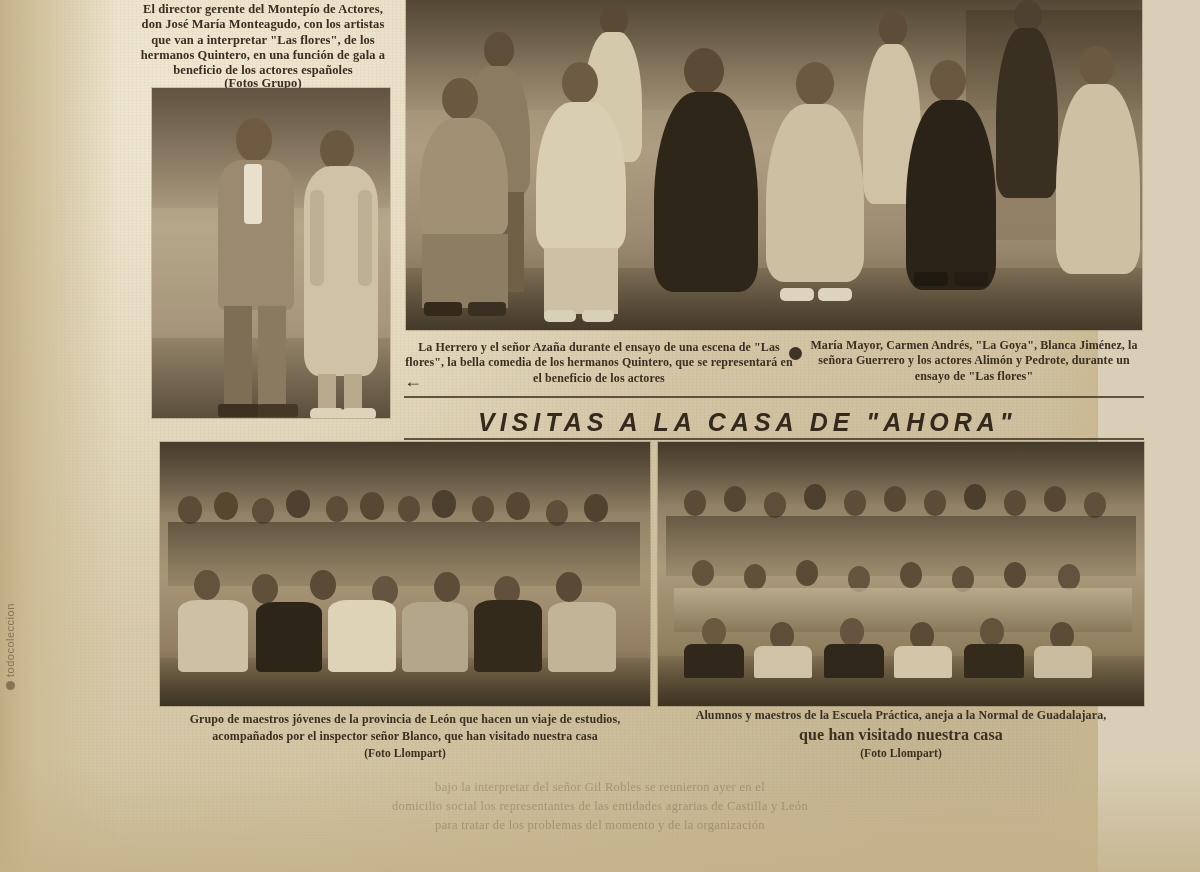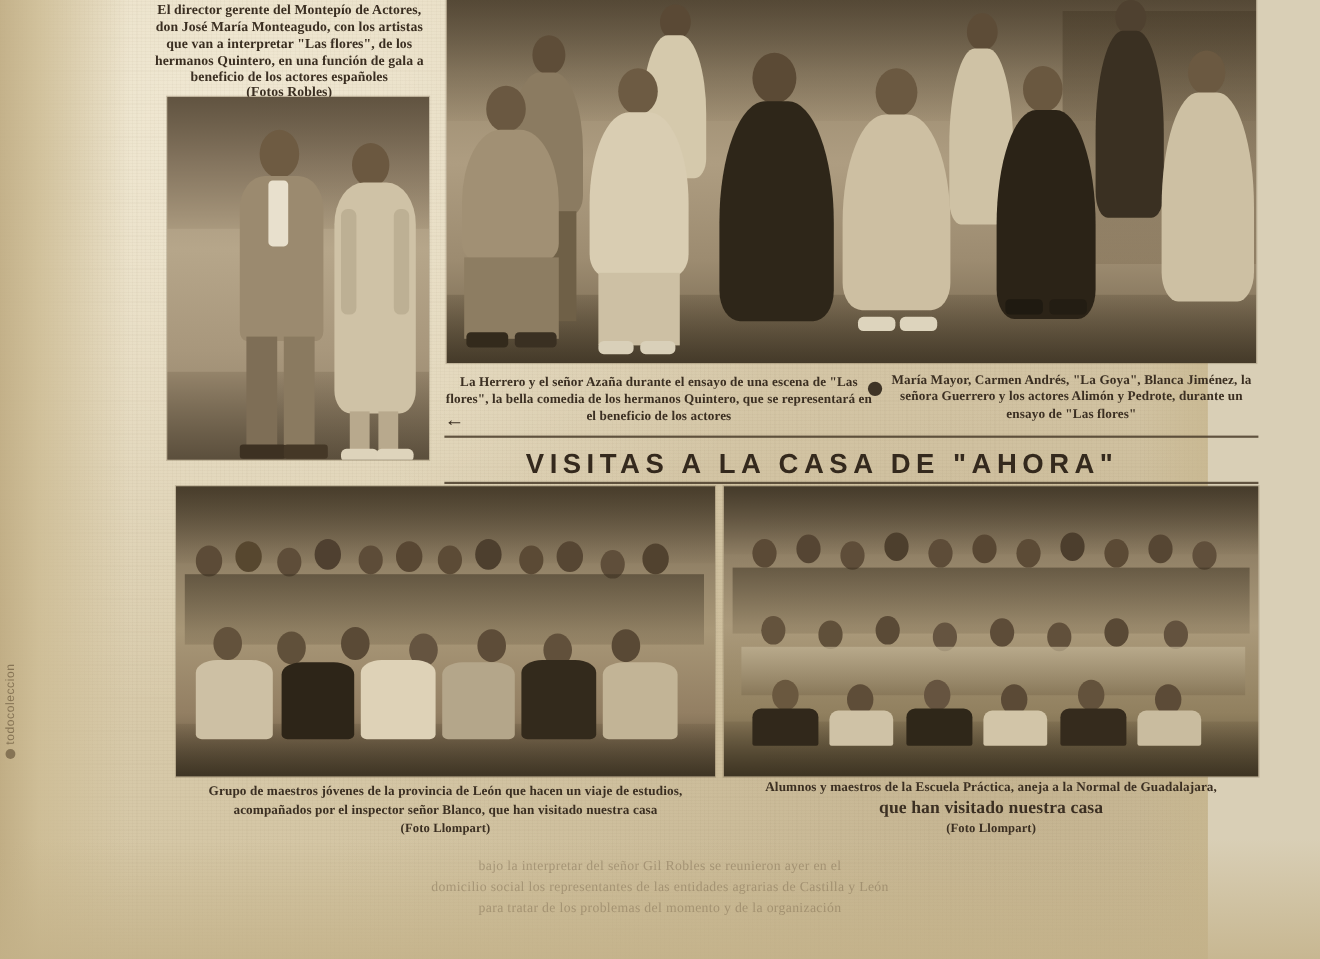"(Fotos Robles)" span { text: Robles -> Grupo }
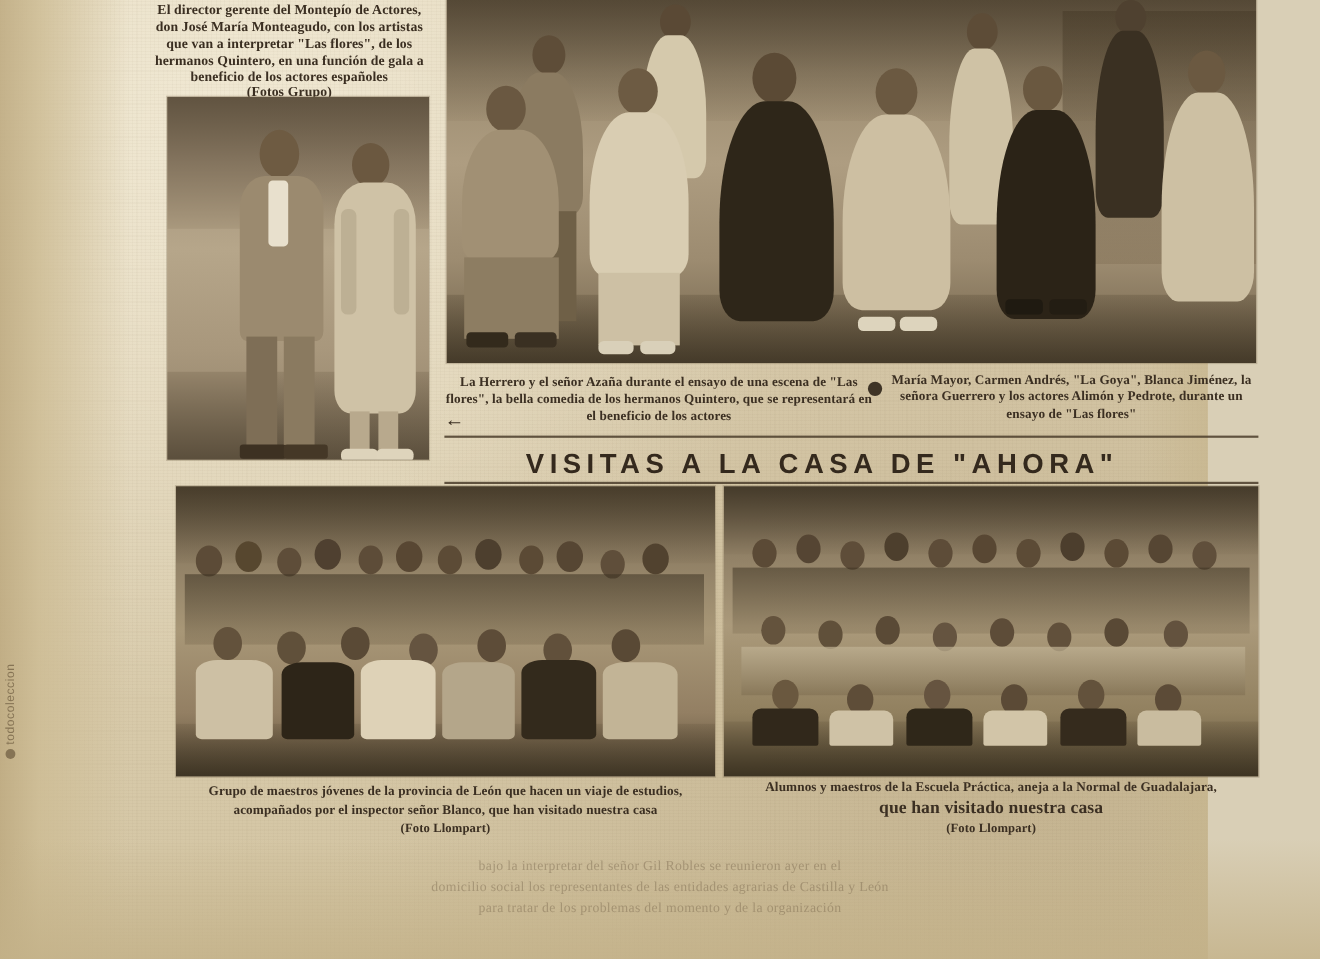"VISITAS A LA CASA DE" div.section-title { font-style: none -> italic }
